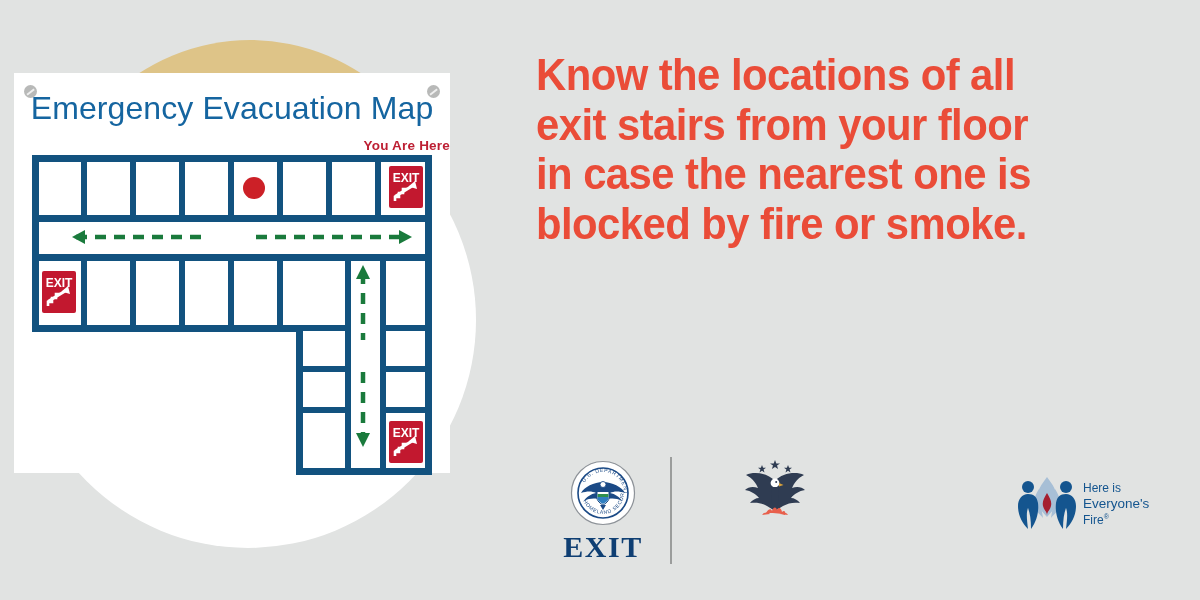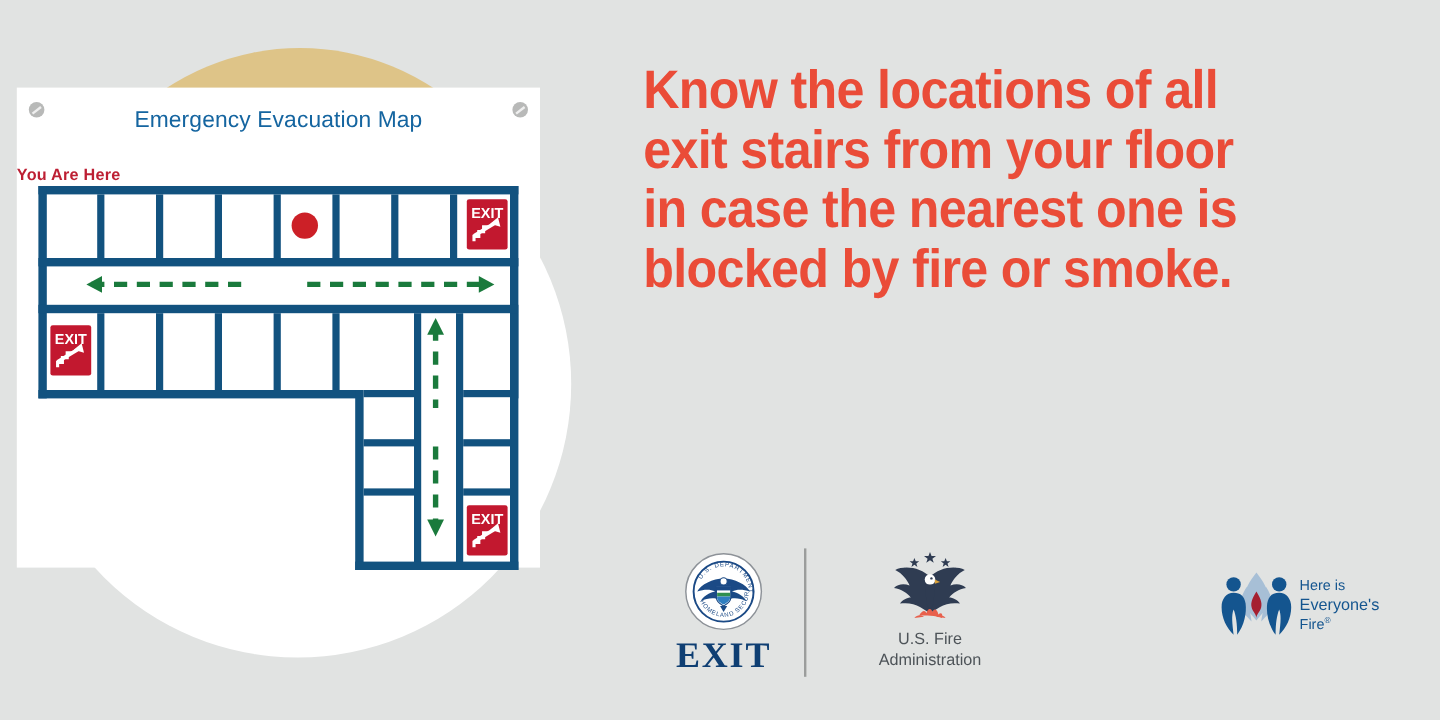"Emergency Evacuation Map" .poster-title { font-size: 19px -> 32px }
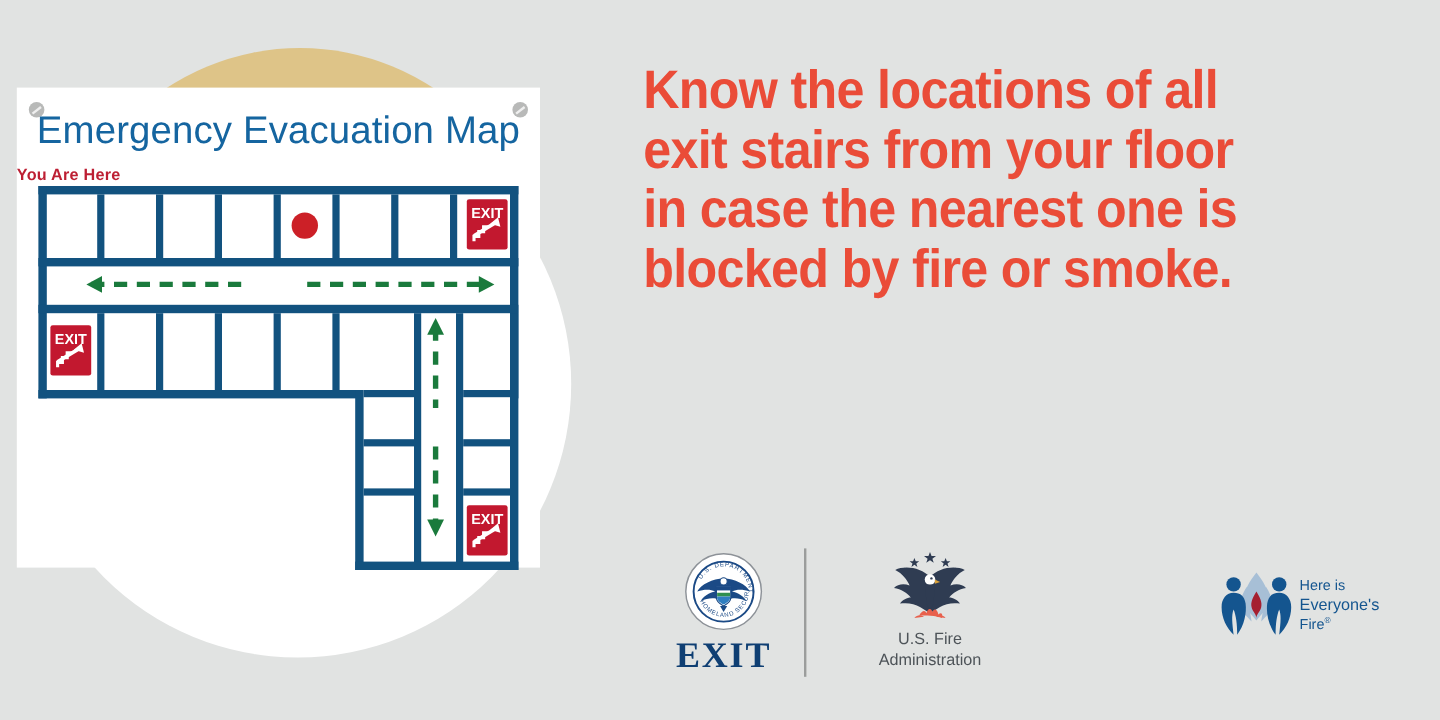"You Are Here" .you-are-here { text-align: left -> right }
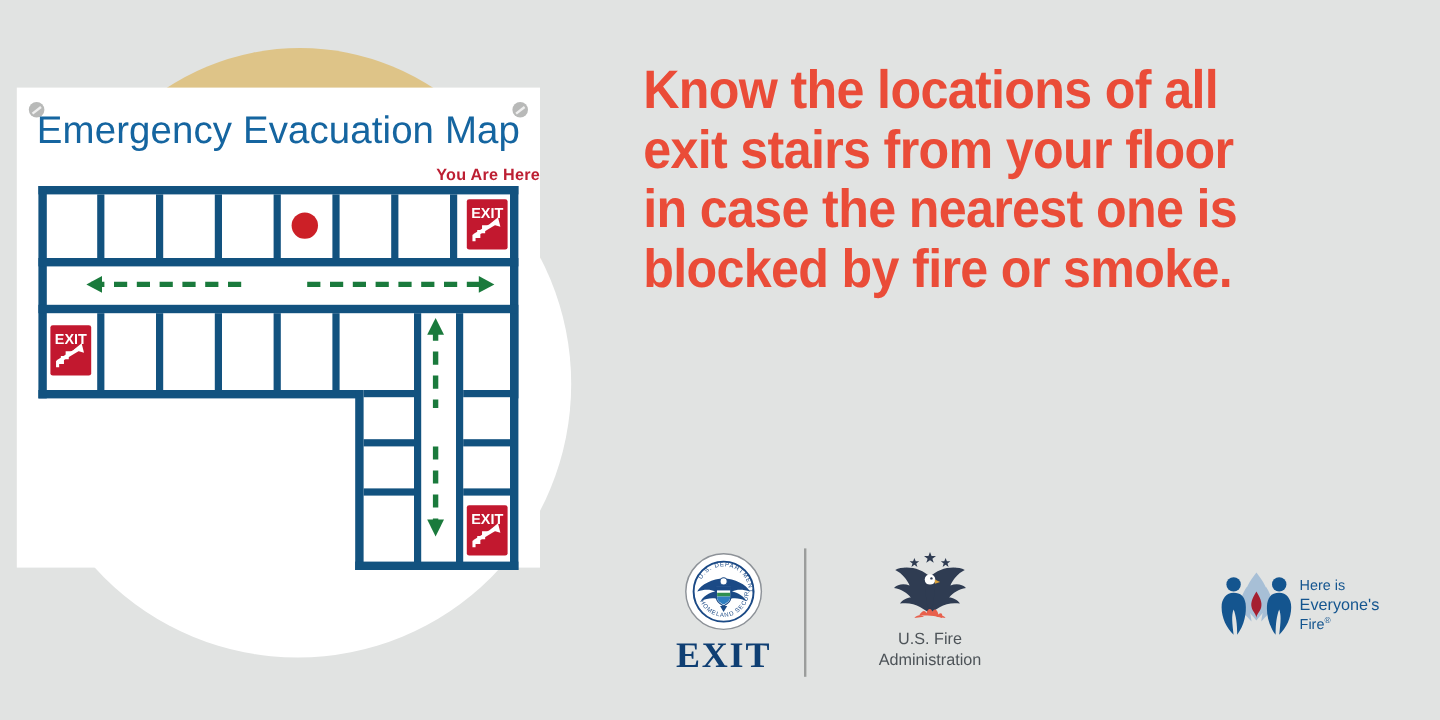"U.S. Fire" div.usfa-word { html: <div> <span>U.S. Fire</span><br> <span>Administration</span> </div> -> none }
